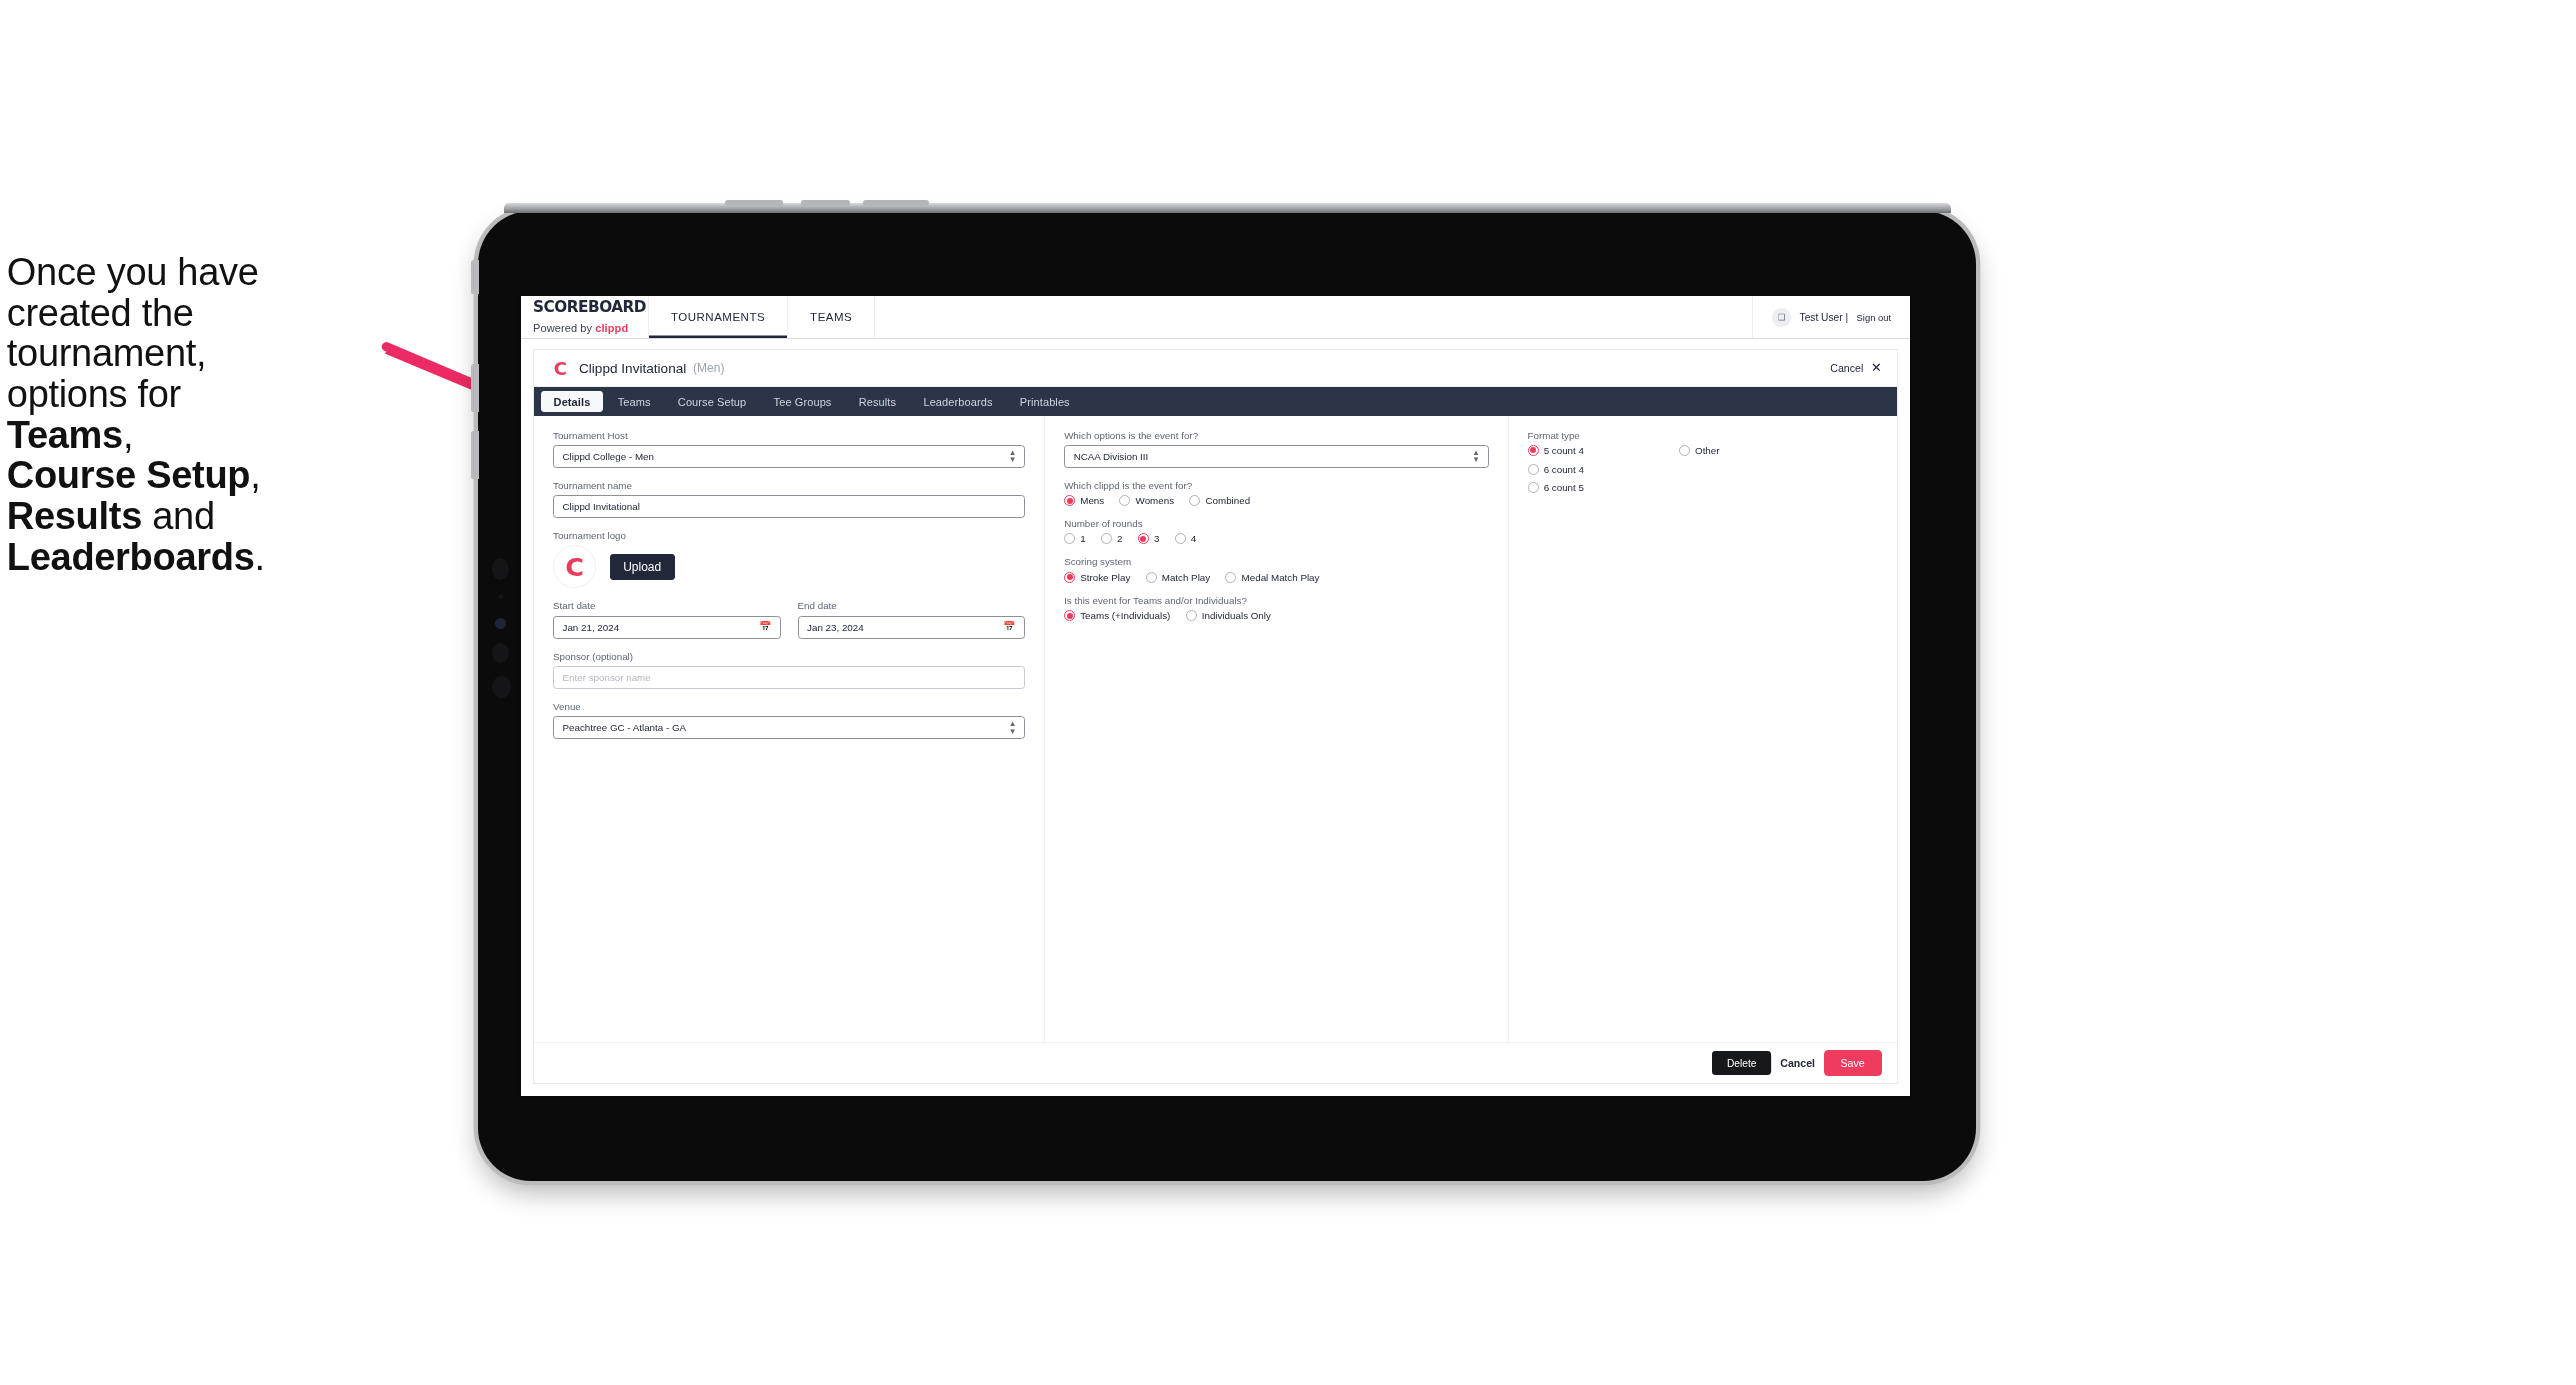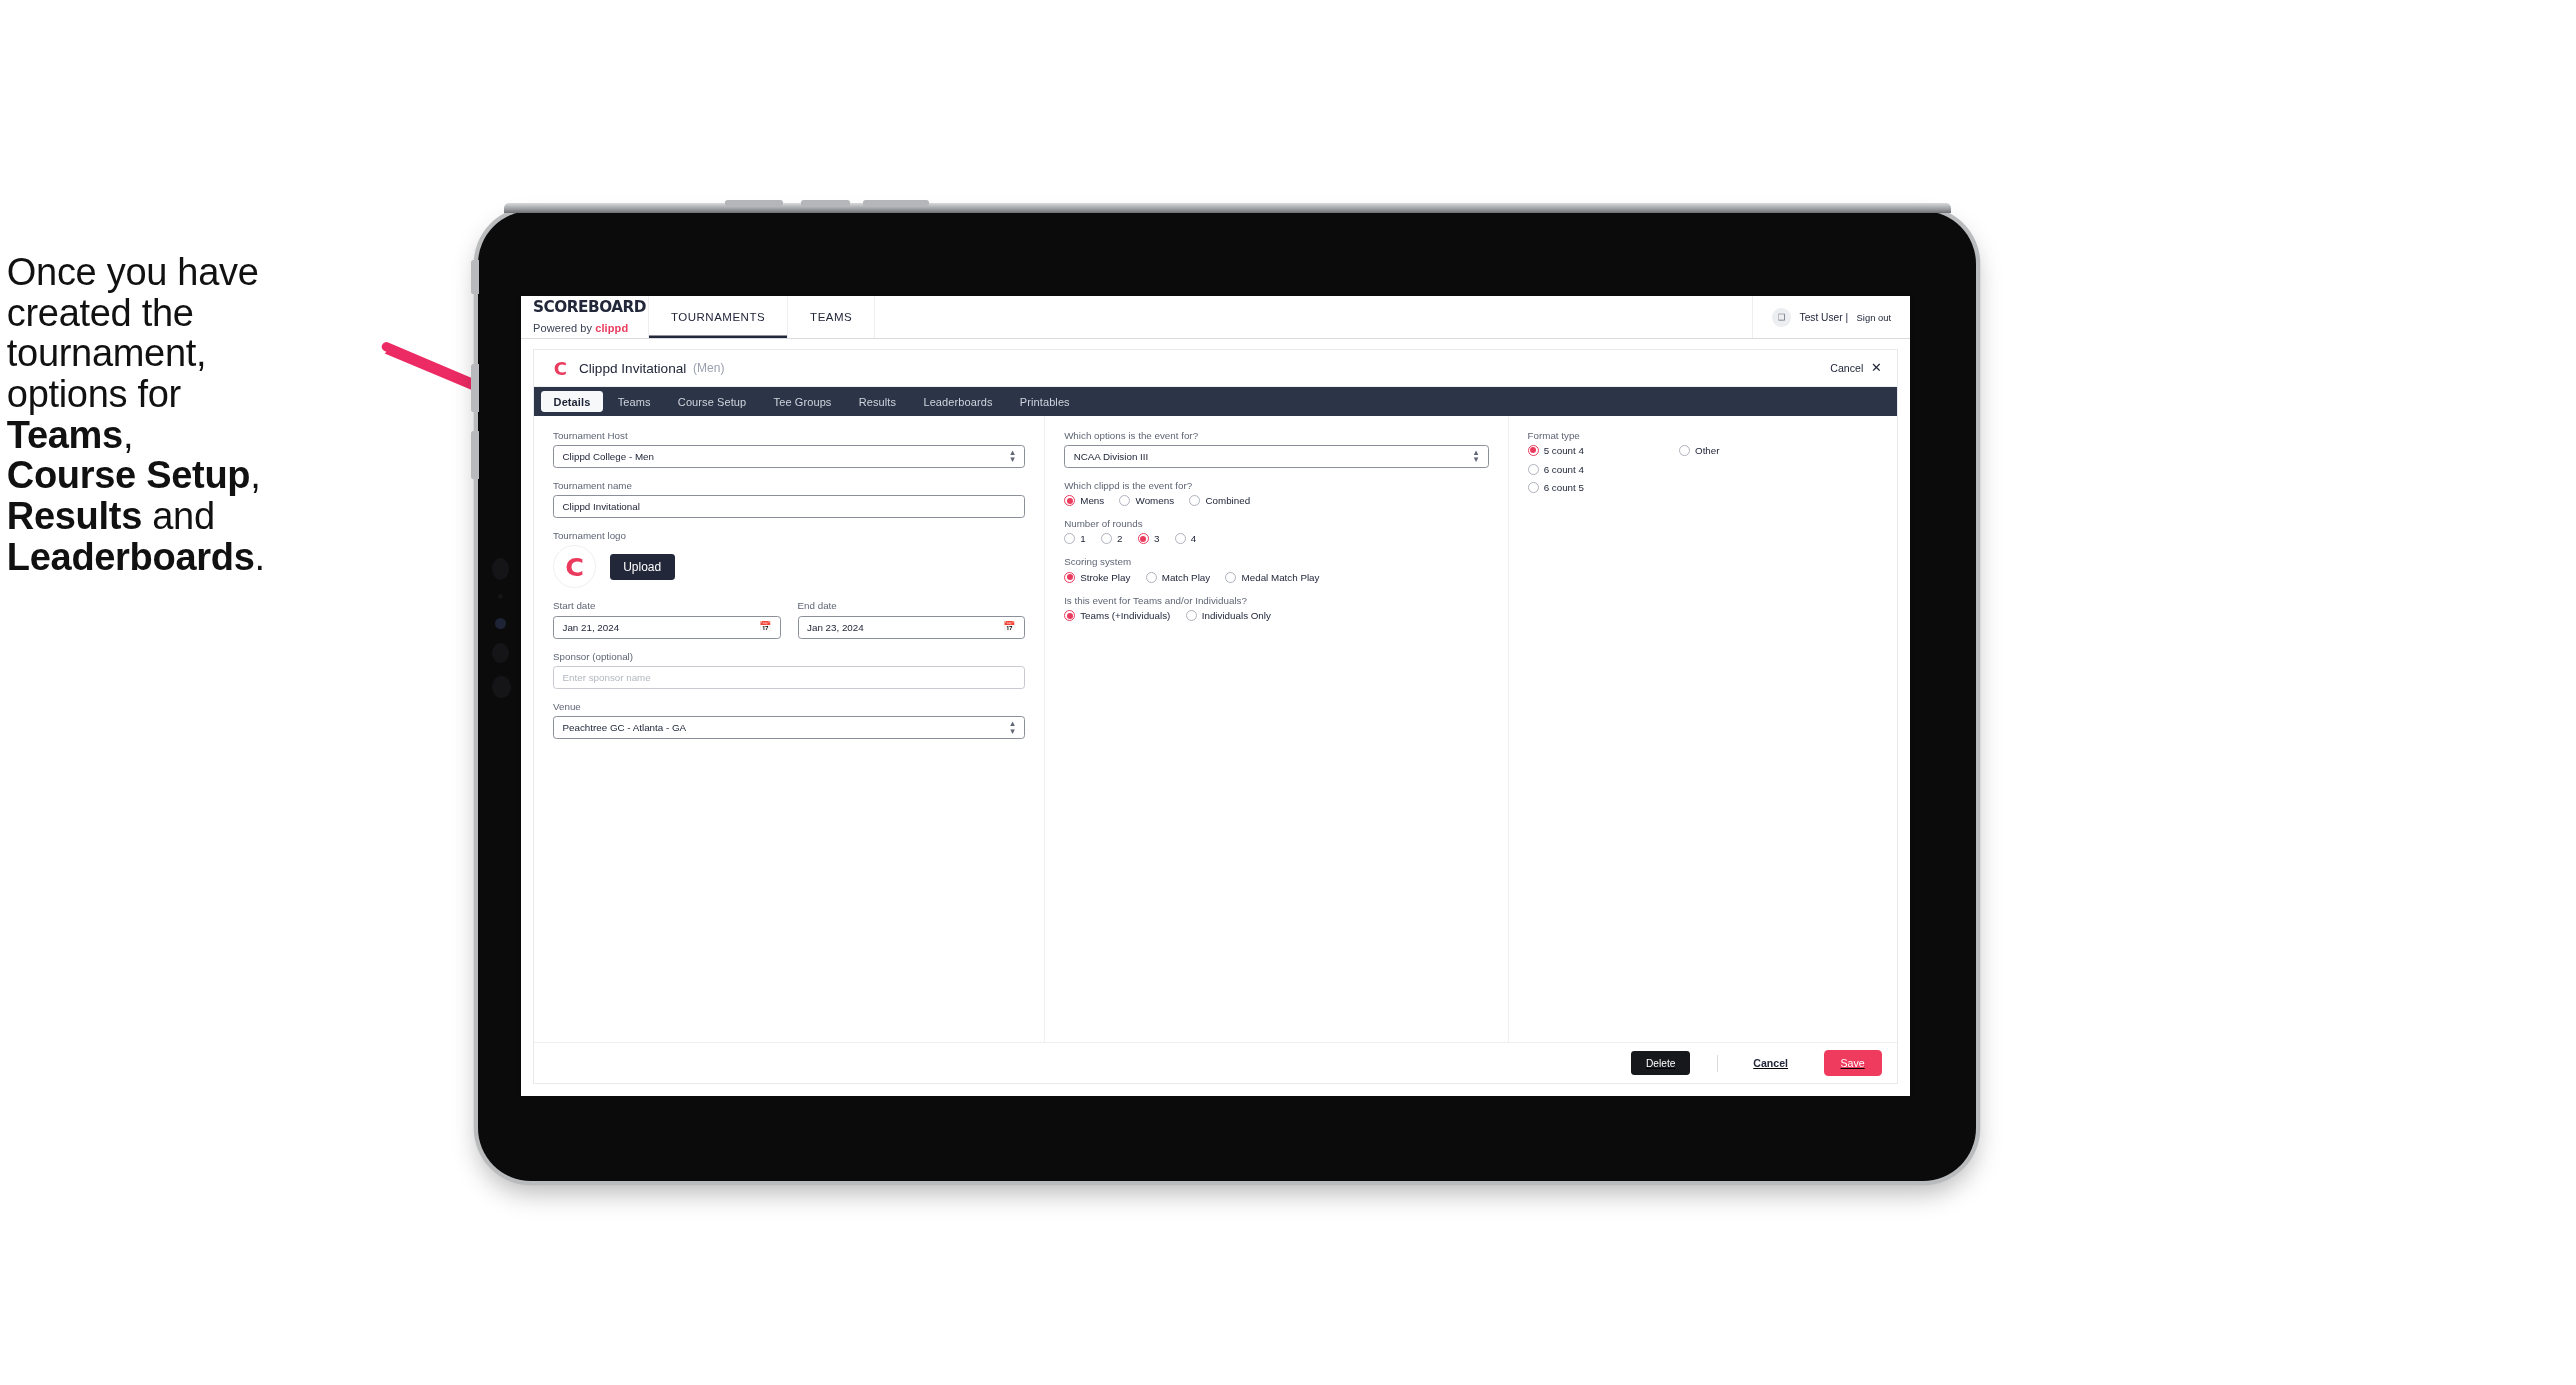"Delete" #cardfoot { gap: 27px -> 0; text-decoration: underline -> none }
